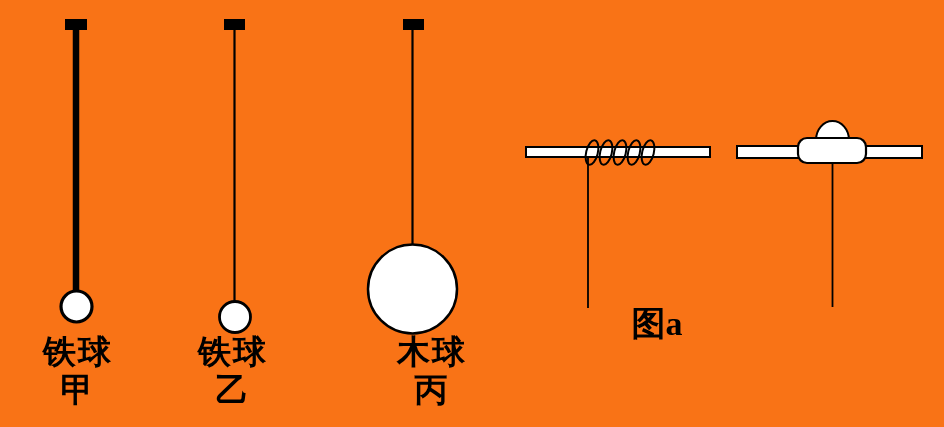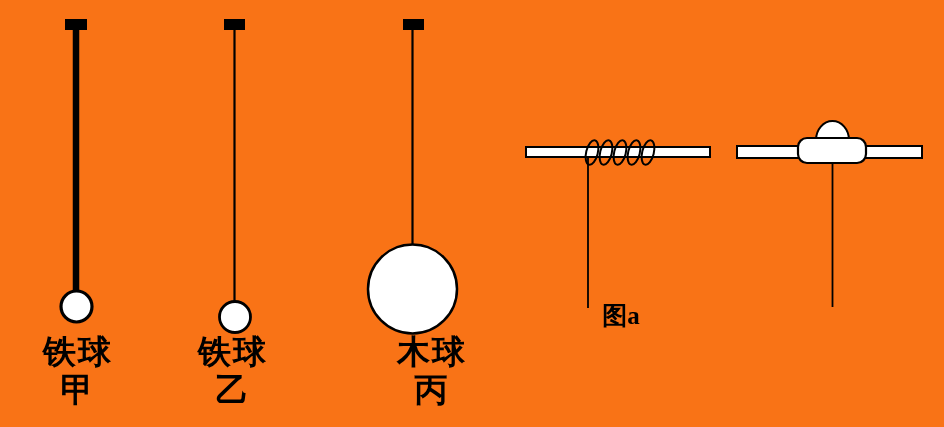"图a" .fig-lbl { font-size: 25px -> 34px; margin-left: none -> 36px; top: 298px -> 306px }
